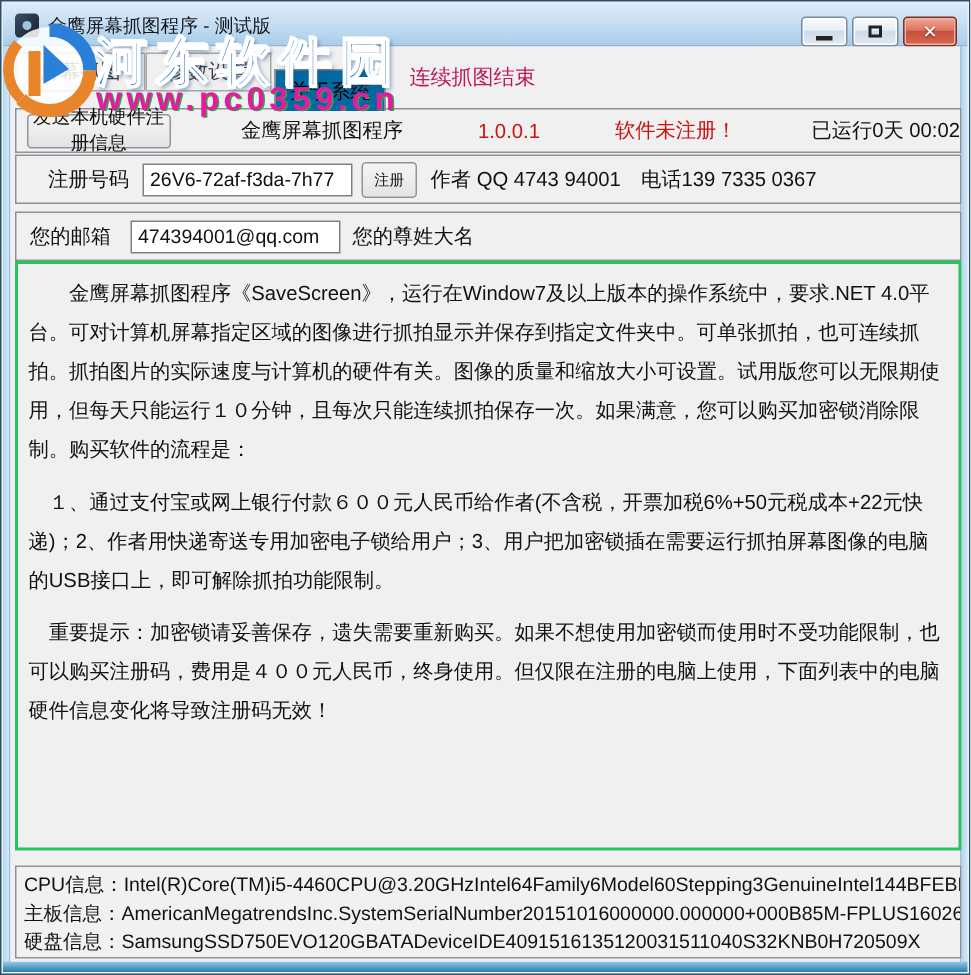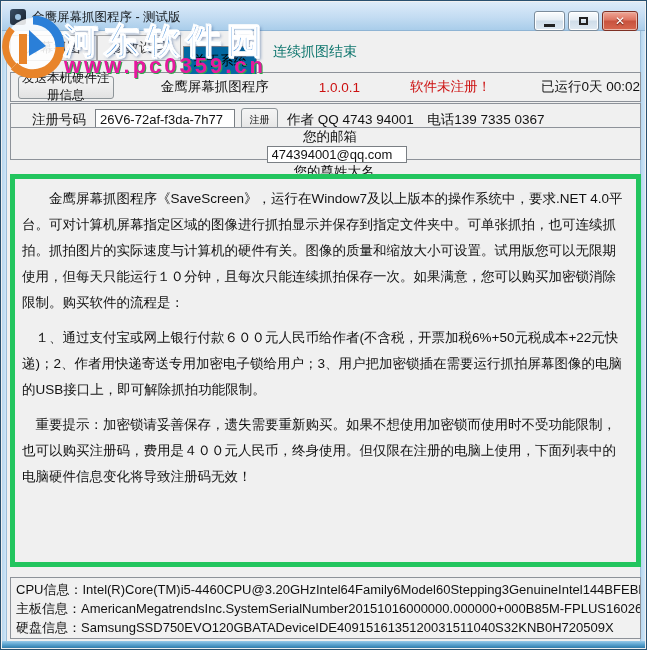"连续抓图结束" .capture-status { color: #0f766e -> #be185d }
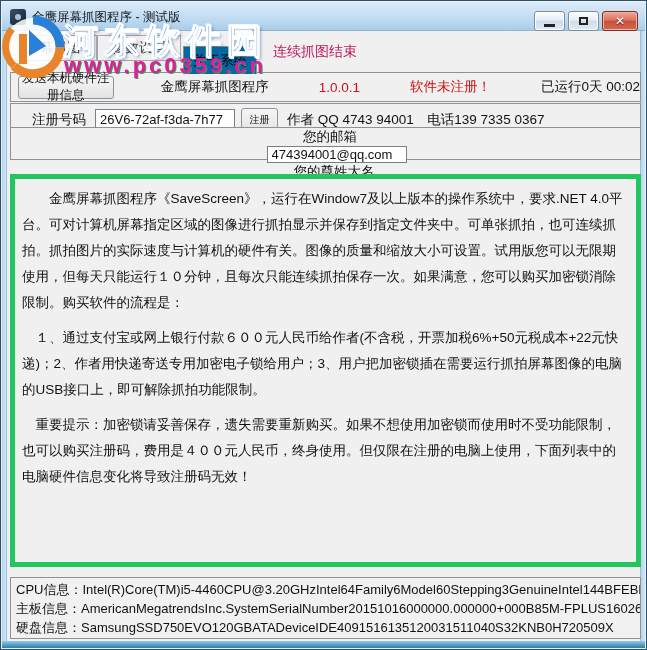"您的邮箱" .row3 { flex-direction: column -> none; top: 96px -> 110px }
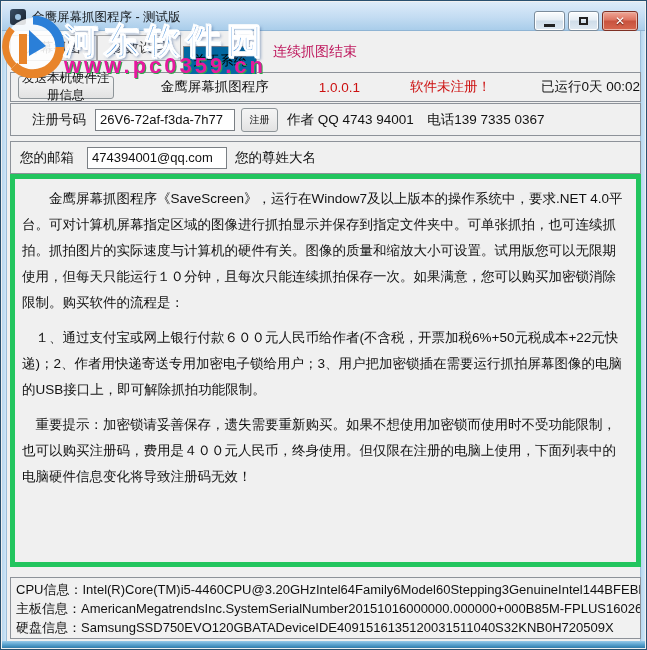"金鹰屏幕抓图程序《SaveScreen》，运行在Window7及以上版本的操作系" .about-box { border: 5px solid #22c55e -> 2px solid #22c55e }
